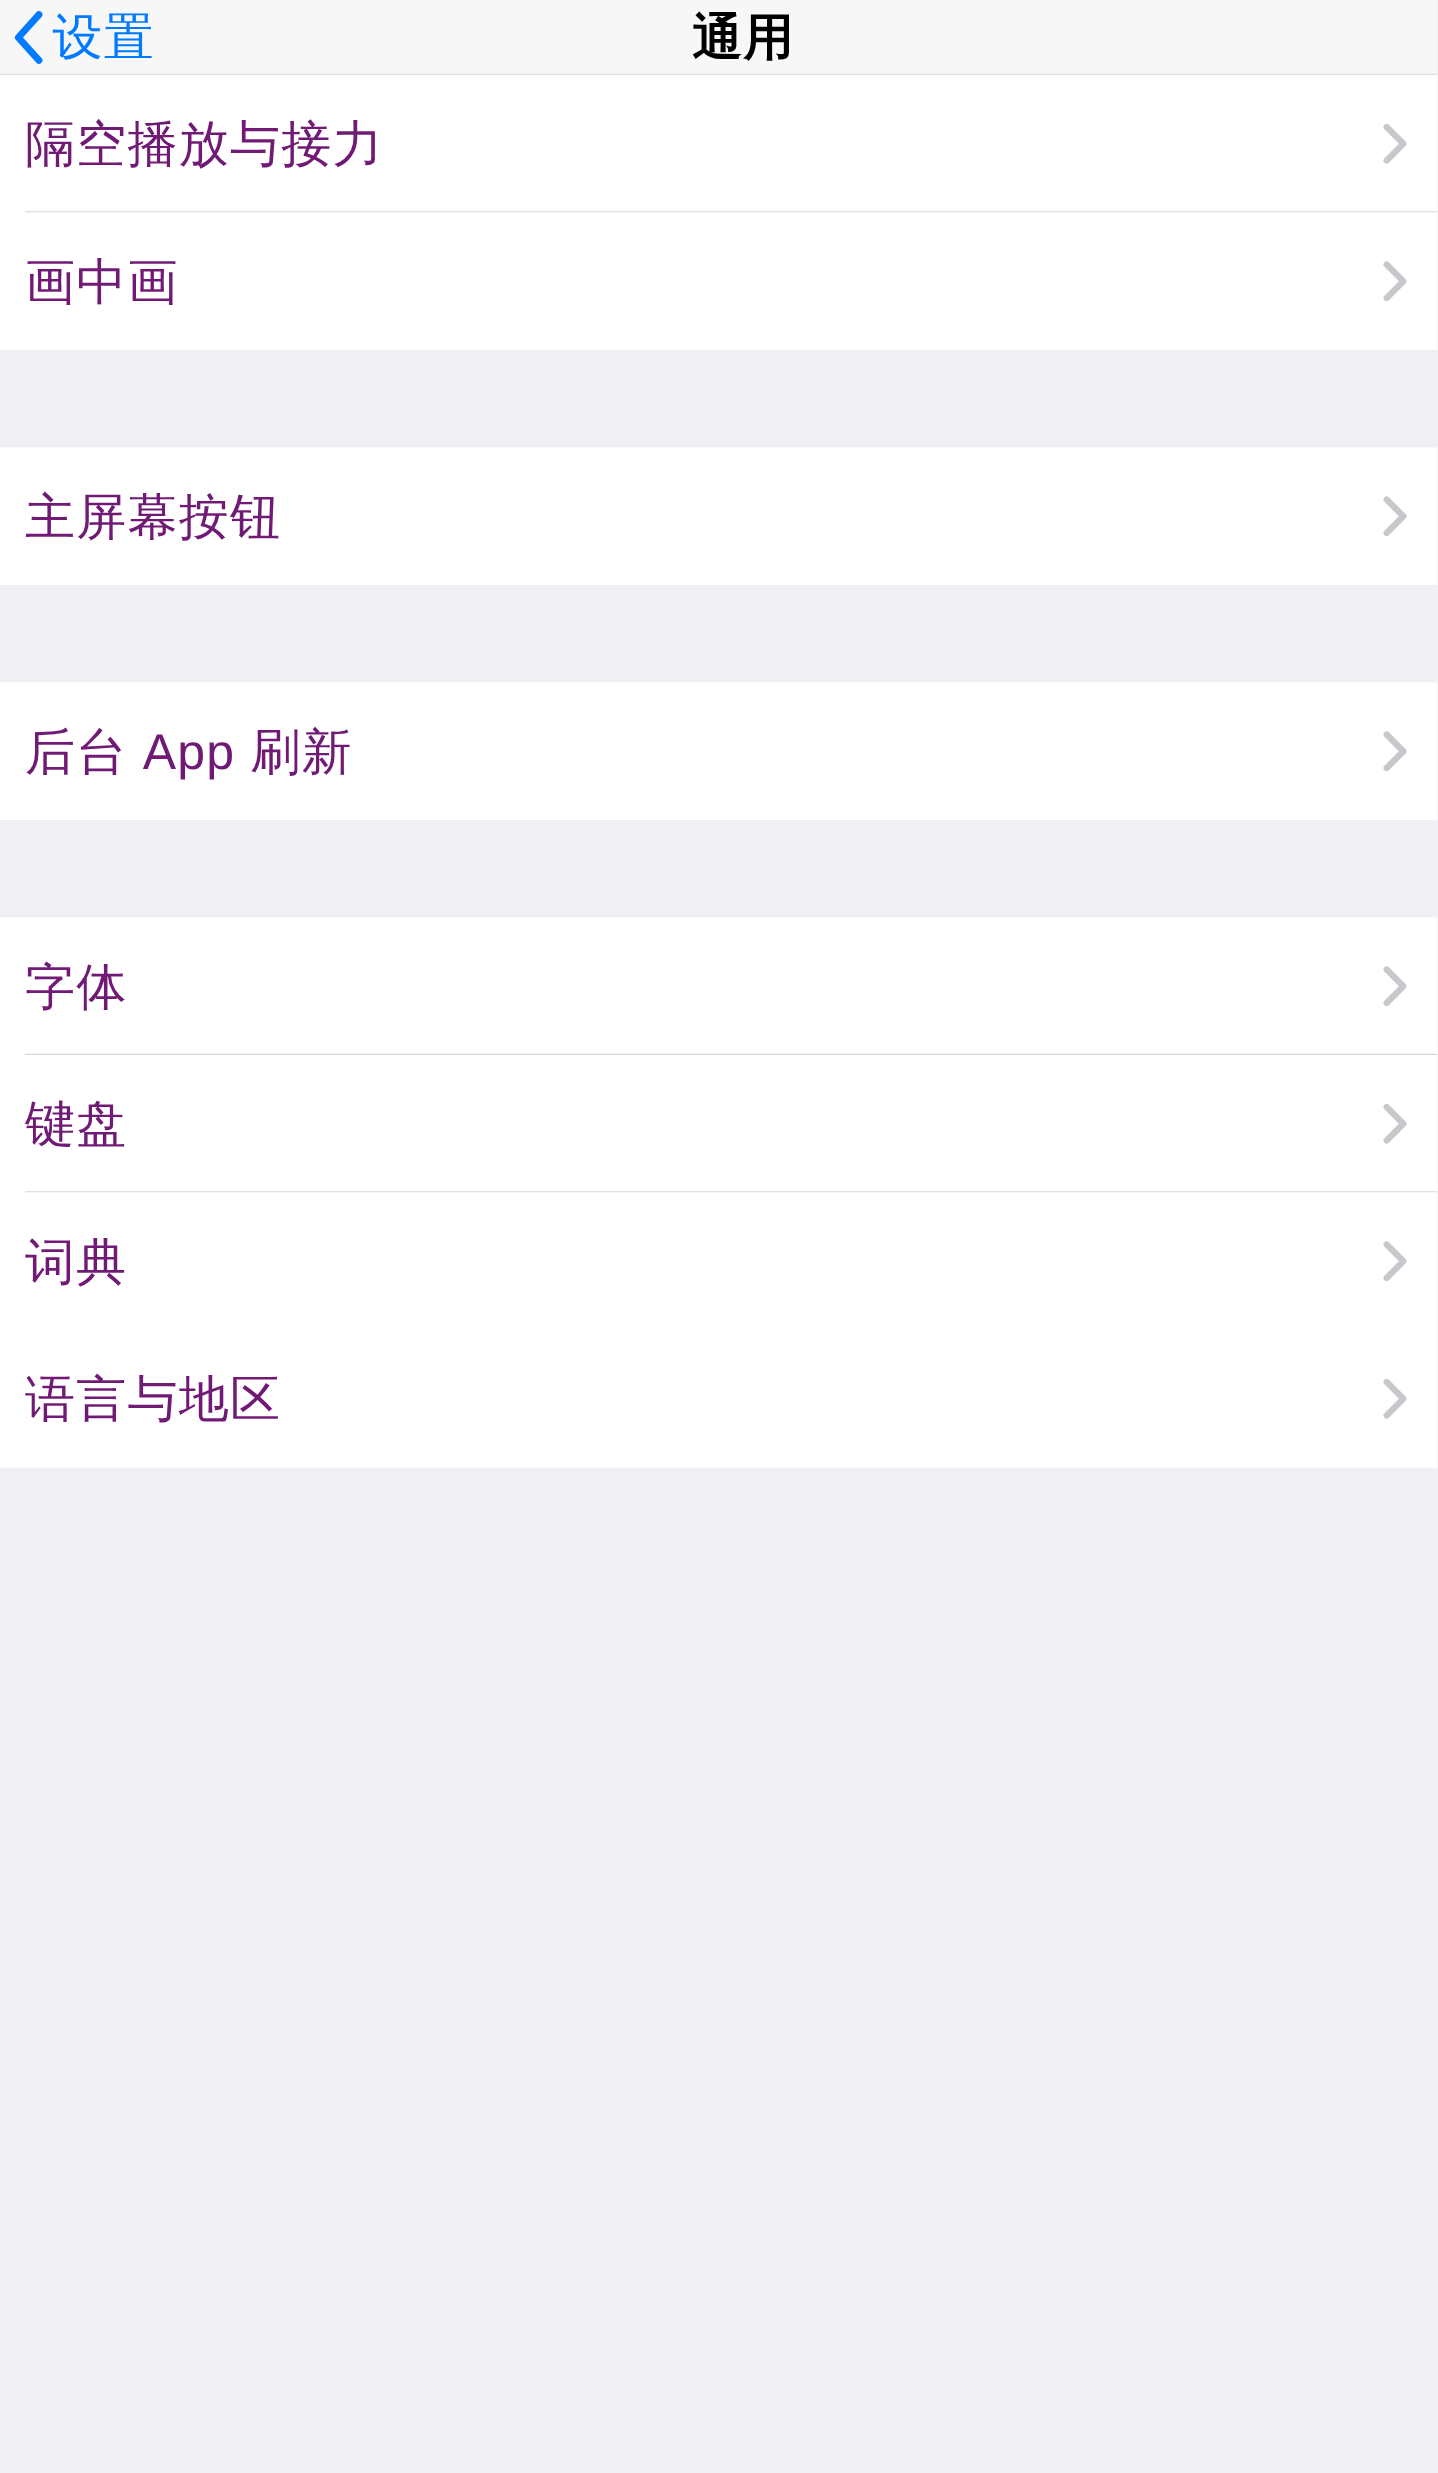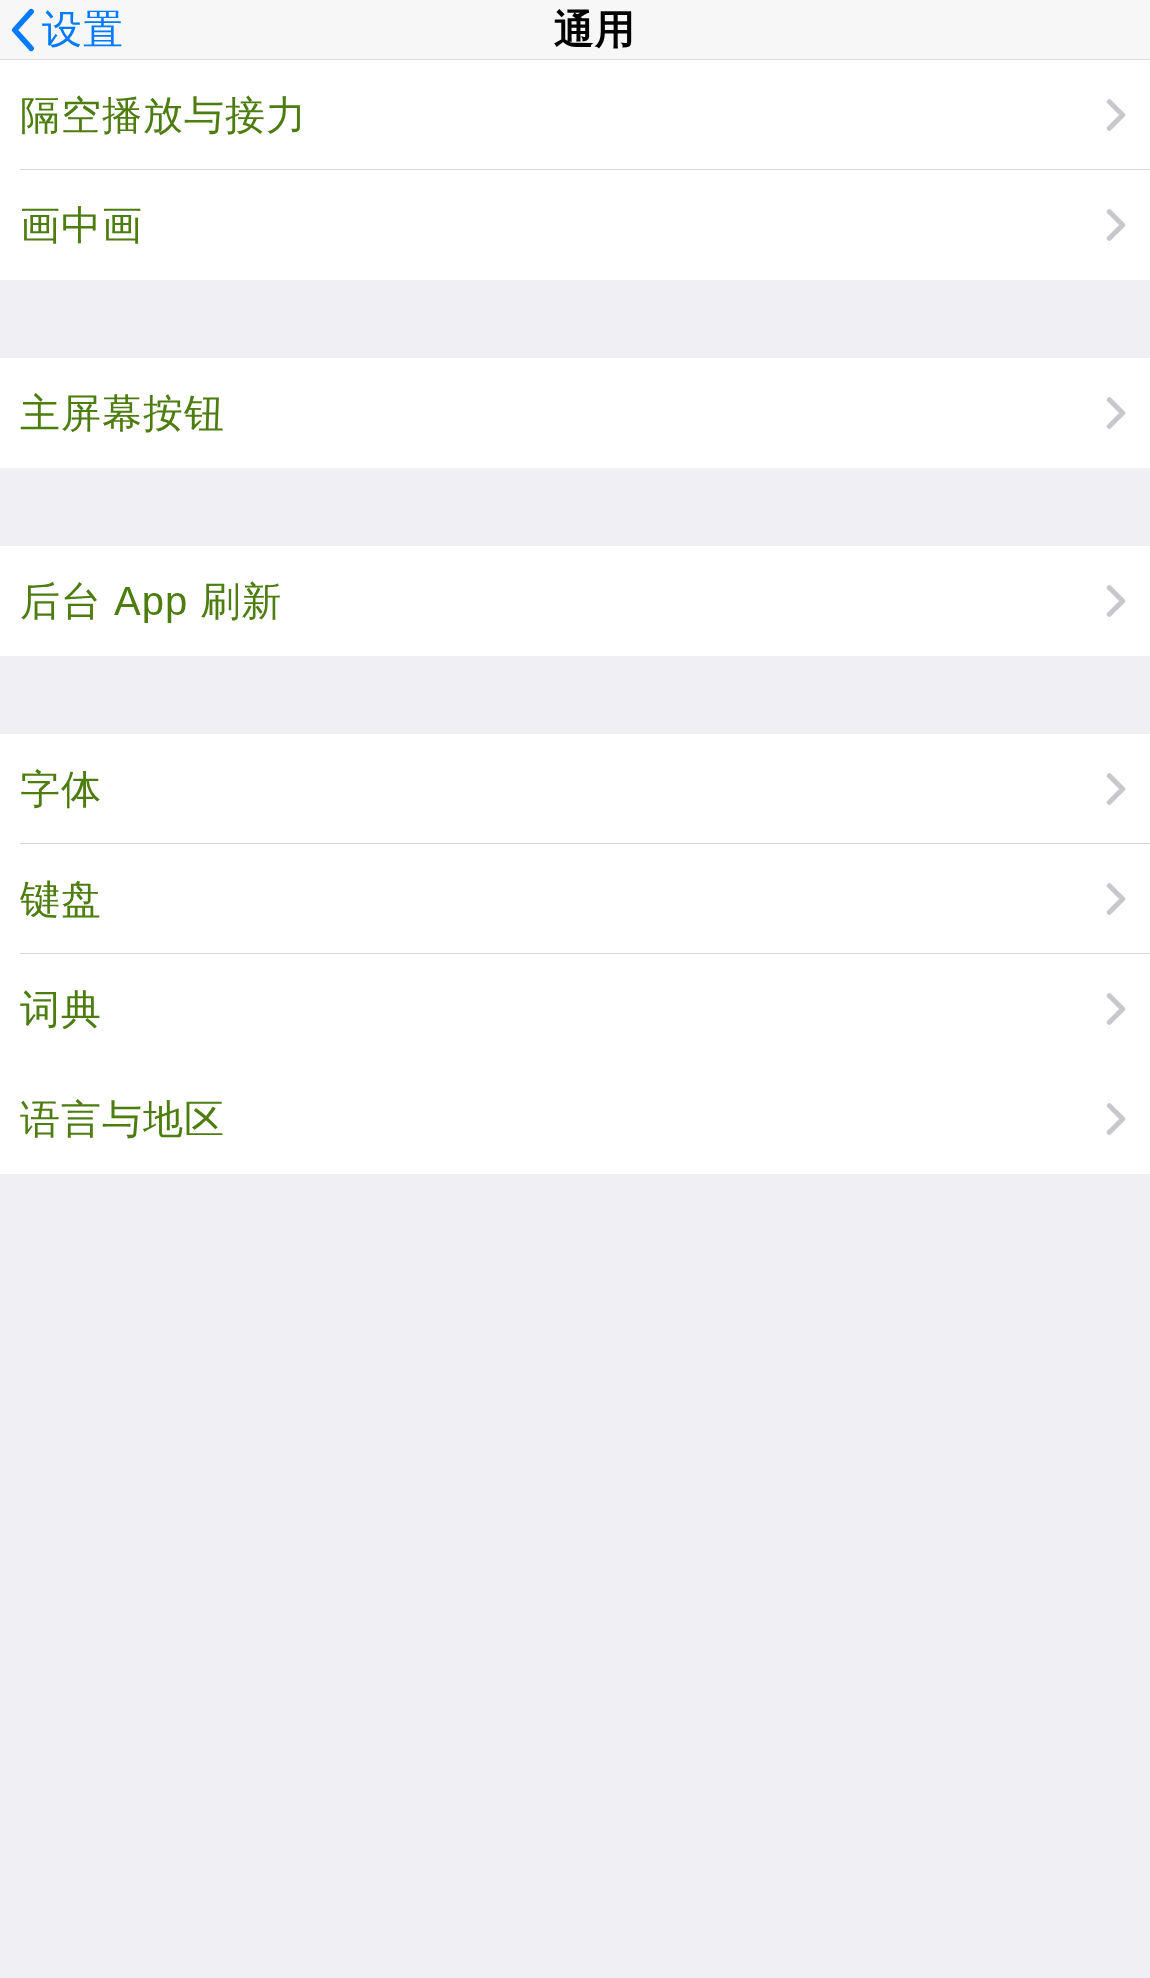"隔空播放与接力" .row-label { color: #4d7c0f -> #701a75 }
